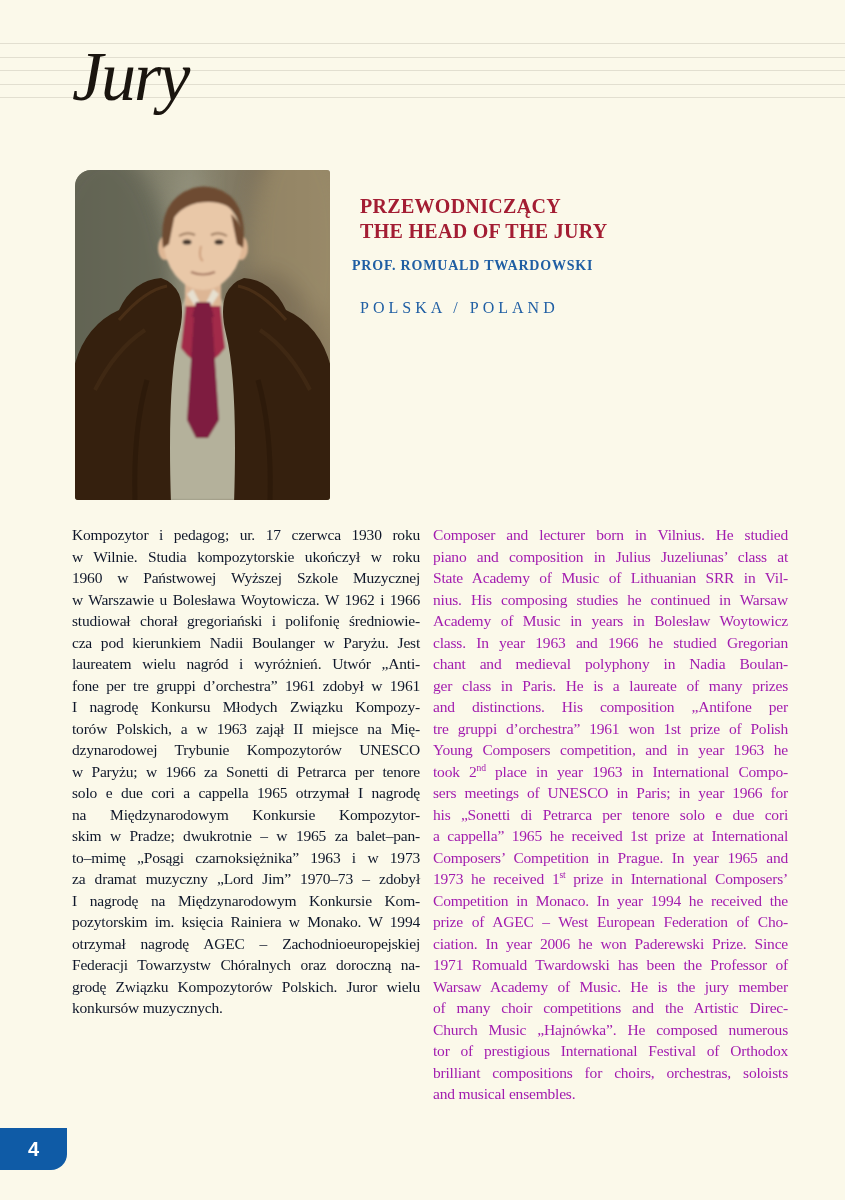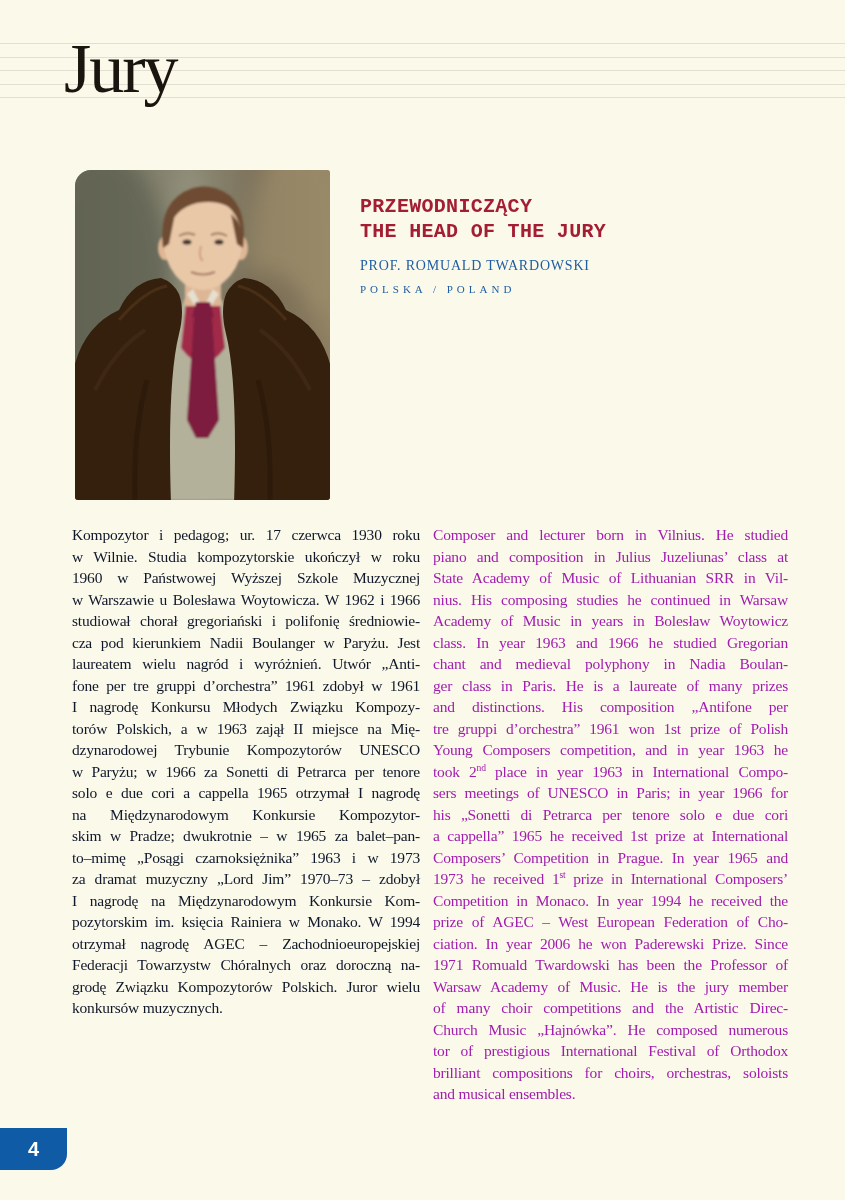"Jury" .page-title { font-style: none -> italic; margin: 0 -> 8px }
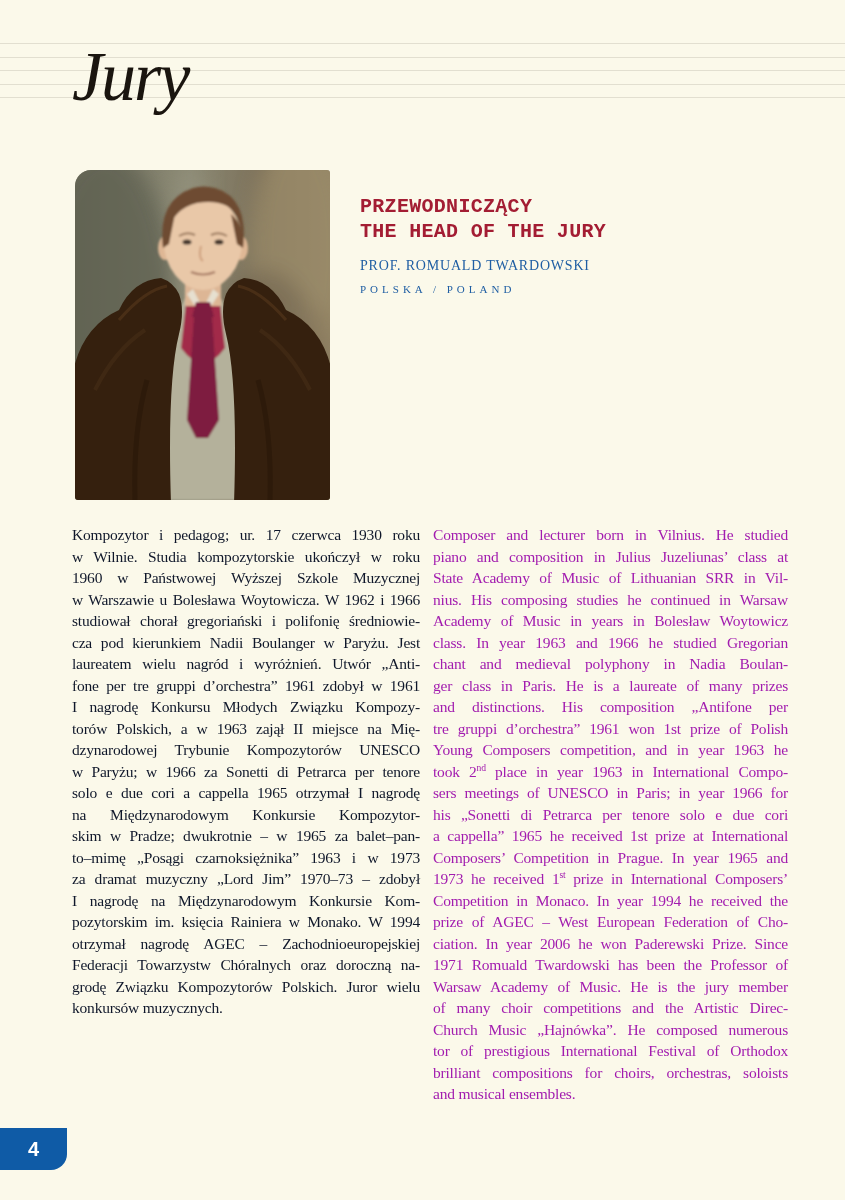"PRZEWODNICZĄCY" .role { font-family: Liberation Mono, monospace -> none }
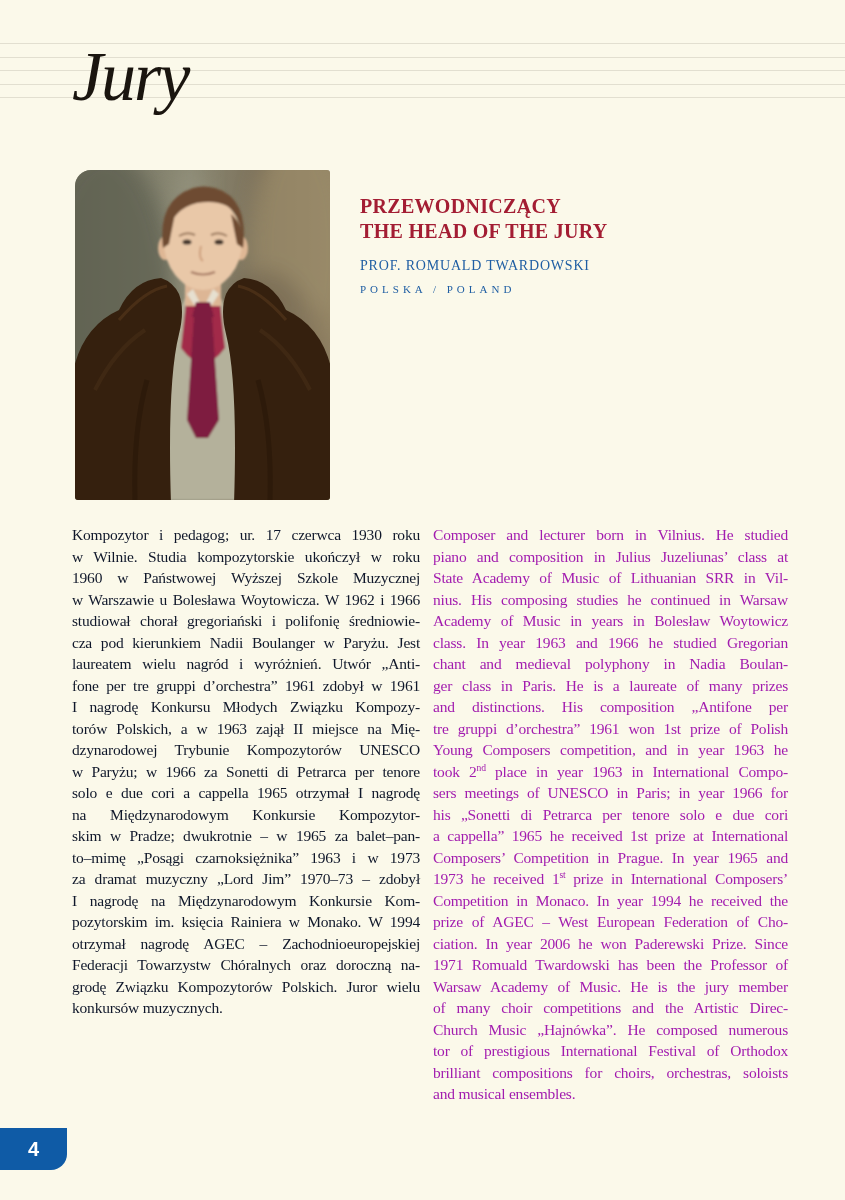"PROF. ROMUALD TWARDOWSKI" .name { font-weight: normal -> bold; left: 360px -> 352px }
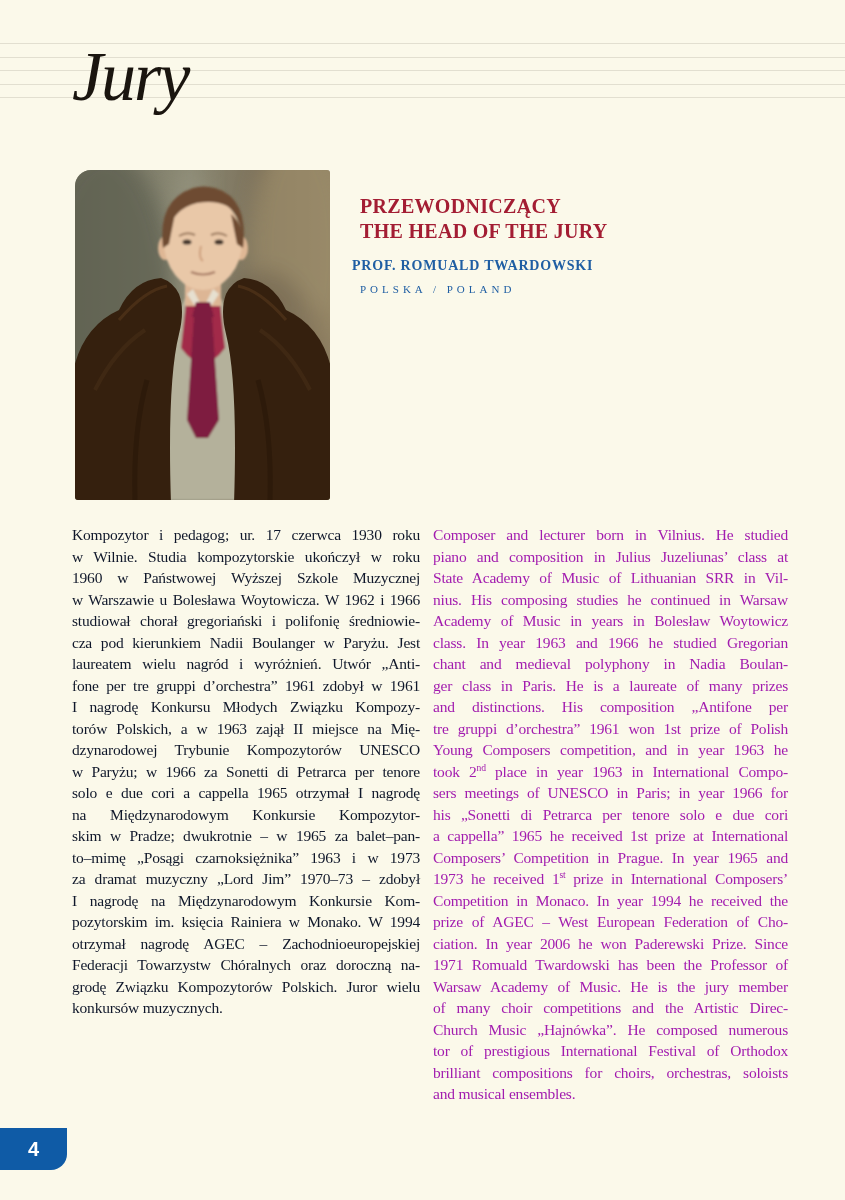"POLSKA / POLAND" .country { font-size: 11px -> 16px; top: 283px -> 299px }
